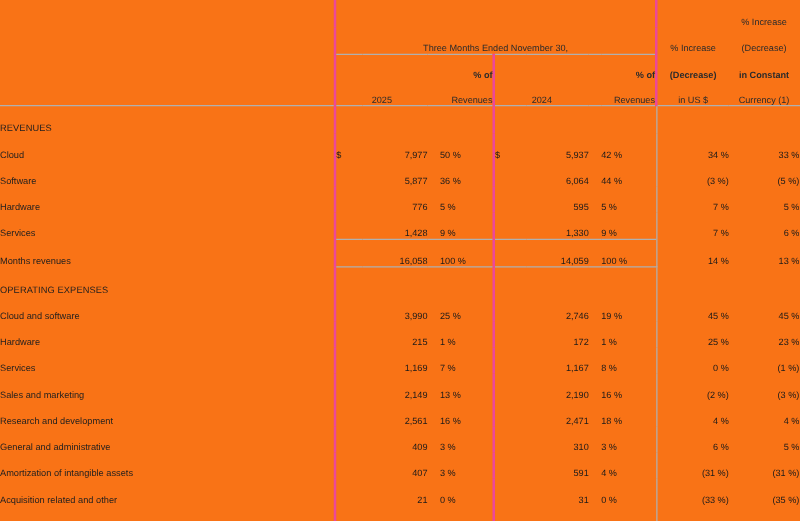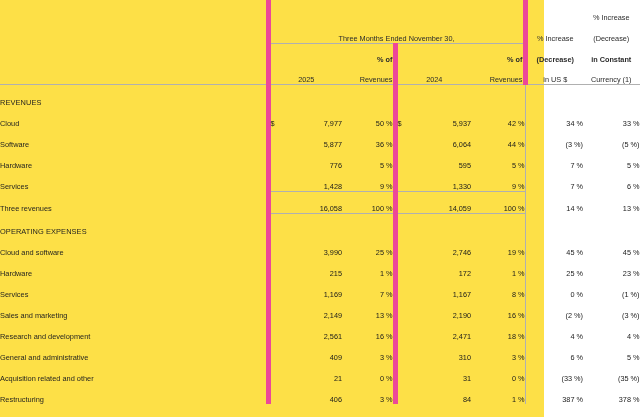"% Increase" #sheet { background: #fde047 -> #f97316; width: 544px -> 640px }
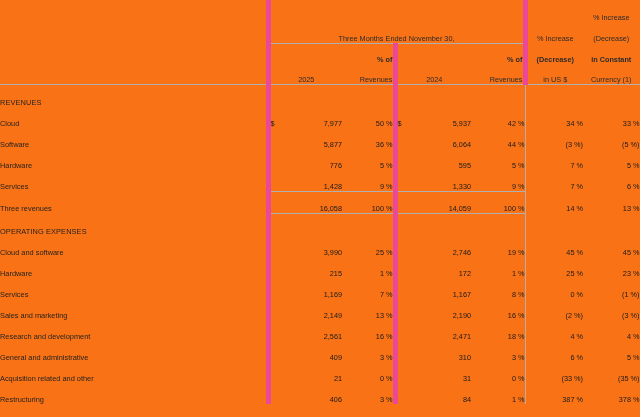"Three Months Ended November 30," .bl { border-left: 5px solid #ec4899 -> 2px solid #ec4899 }
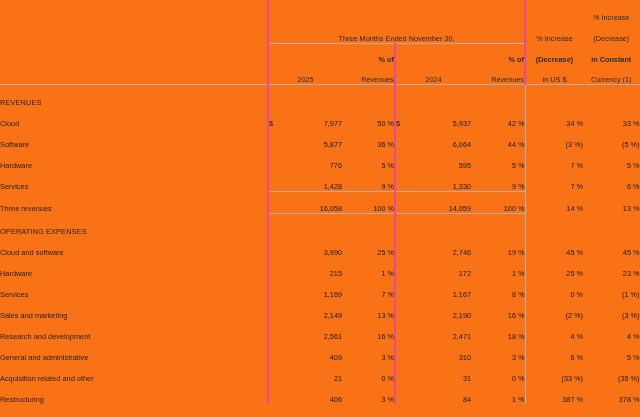"50 %" .pct { text-align: right -> none }
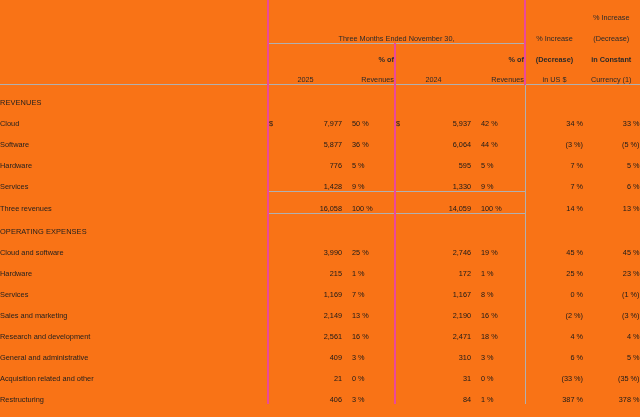"Three revenues" td.lab-tot { text: Three -> Months }
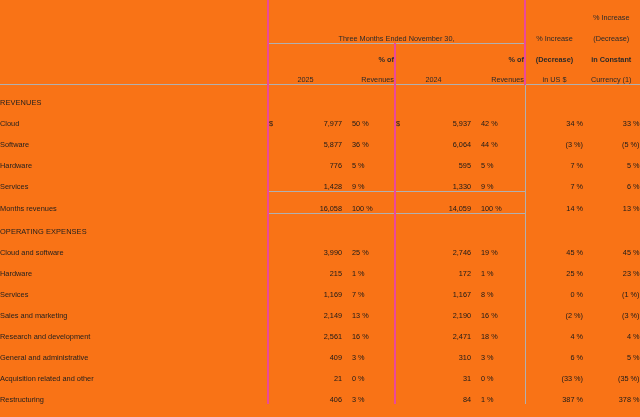"Amortization of intangible assets" tr.drow { html: none -> <tr> <td>Amortization of intangible assets</td> <td></td> <td>407</td> <td></td> <td>3 %</td> <td></td> <td>591</td> <td></td> <td>4 %</td> <td>(31 %)</td> <td>(31 %)</td> </tr> }
